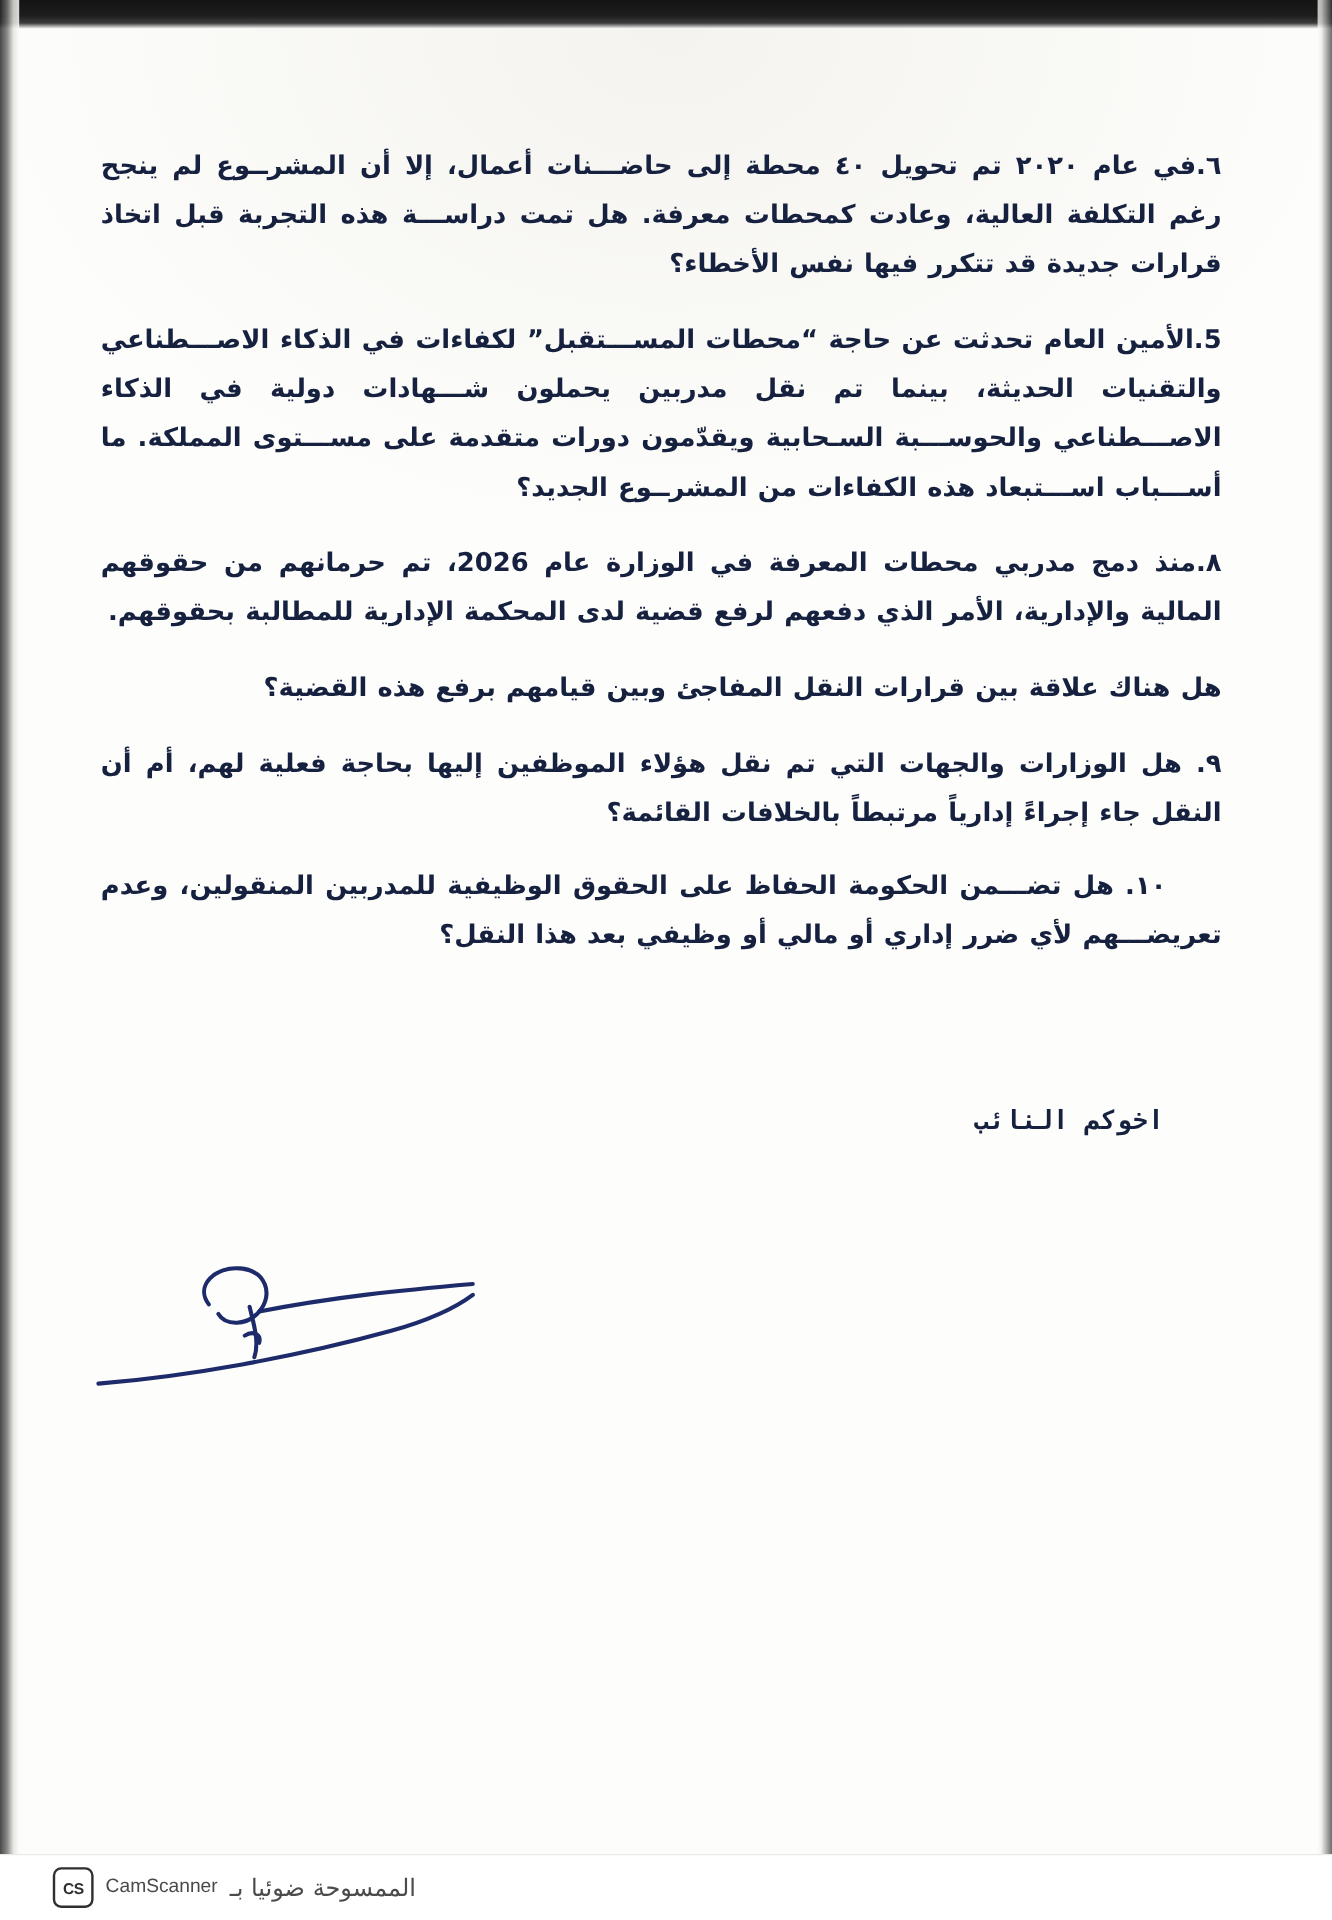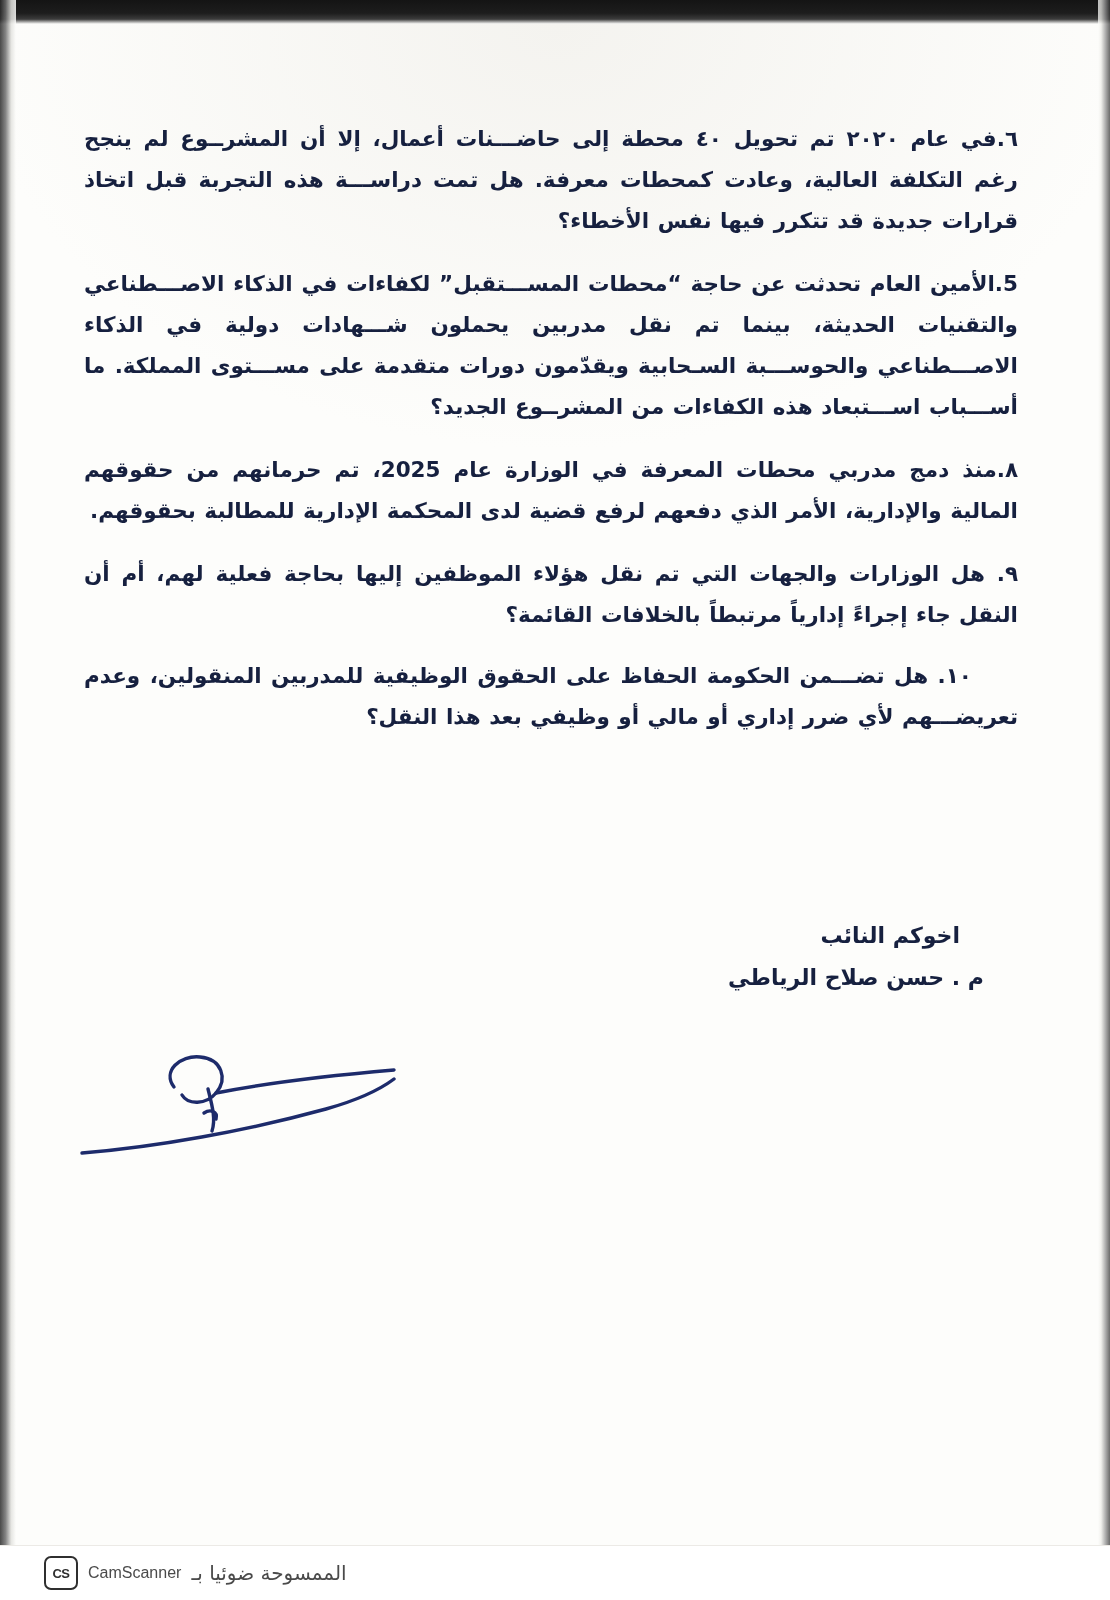"٨.منذ دمج مدربي محطات المعرفة" p.para { text: 2025 -> 2026 }
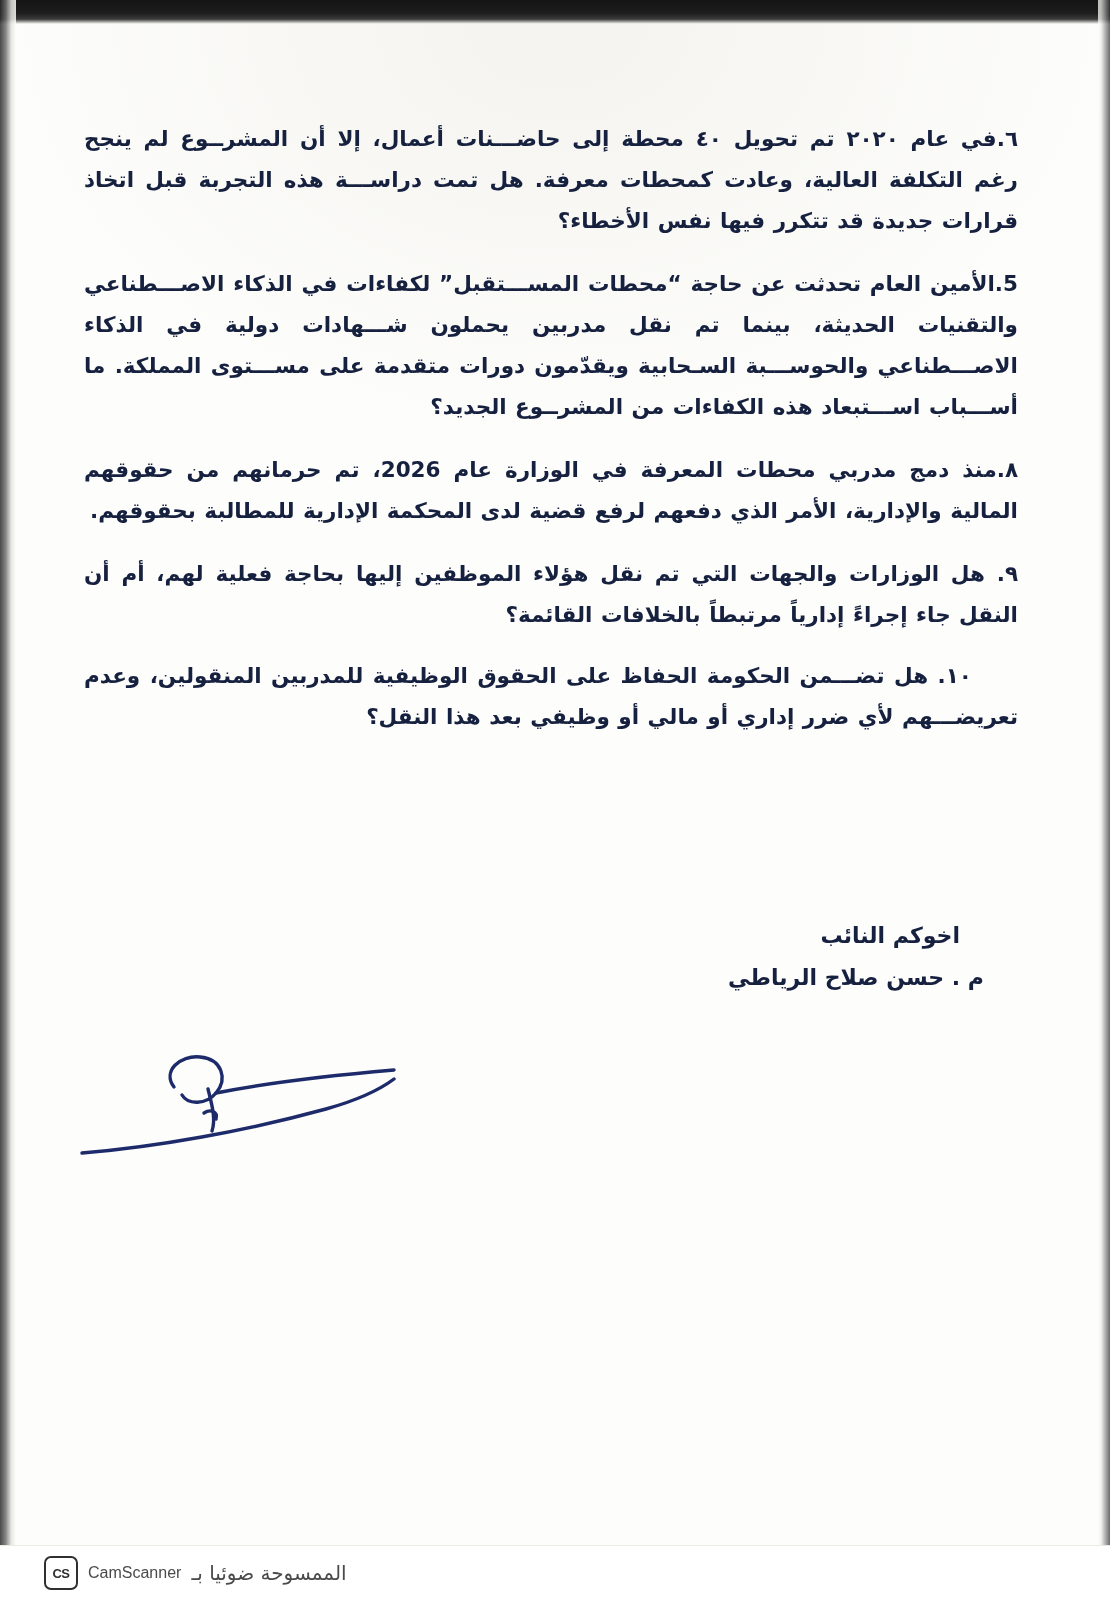"هل هناك علاقة بين قرارات" p.para { html: none -> <p>هل هناك علاقة بين قرارات النقل المفاجئ وبين قيامهم برفع هذه القضية؟</p> }
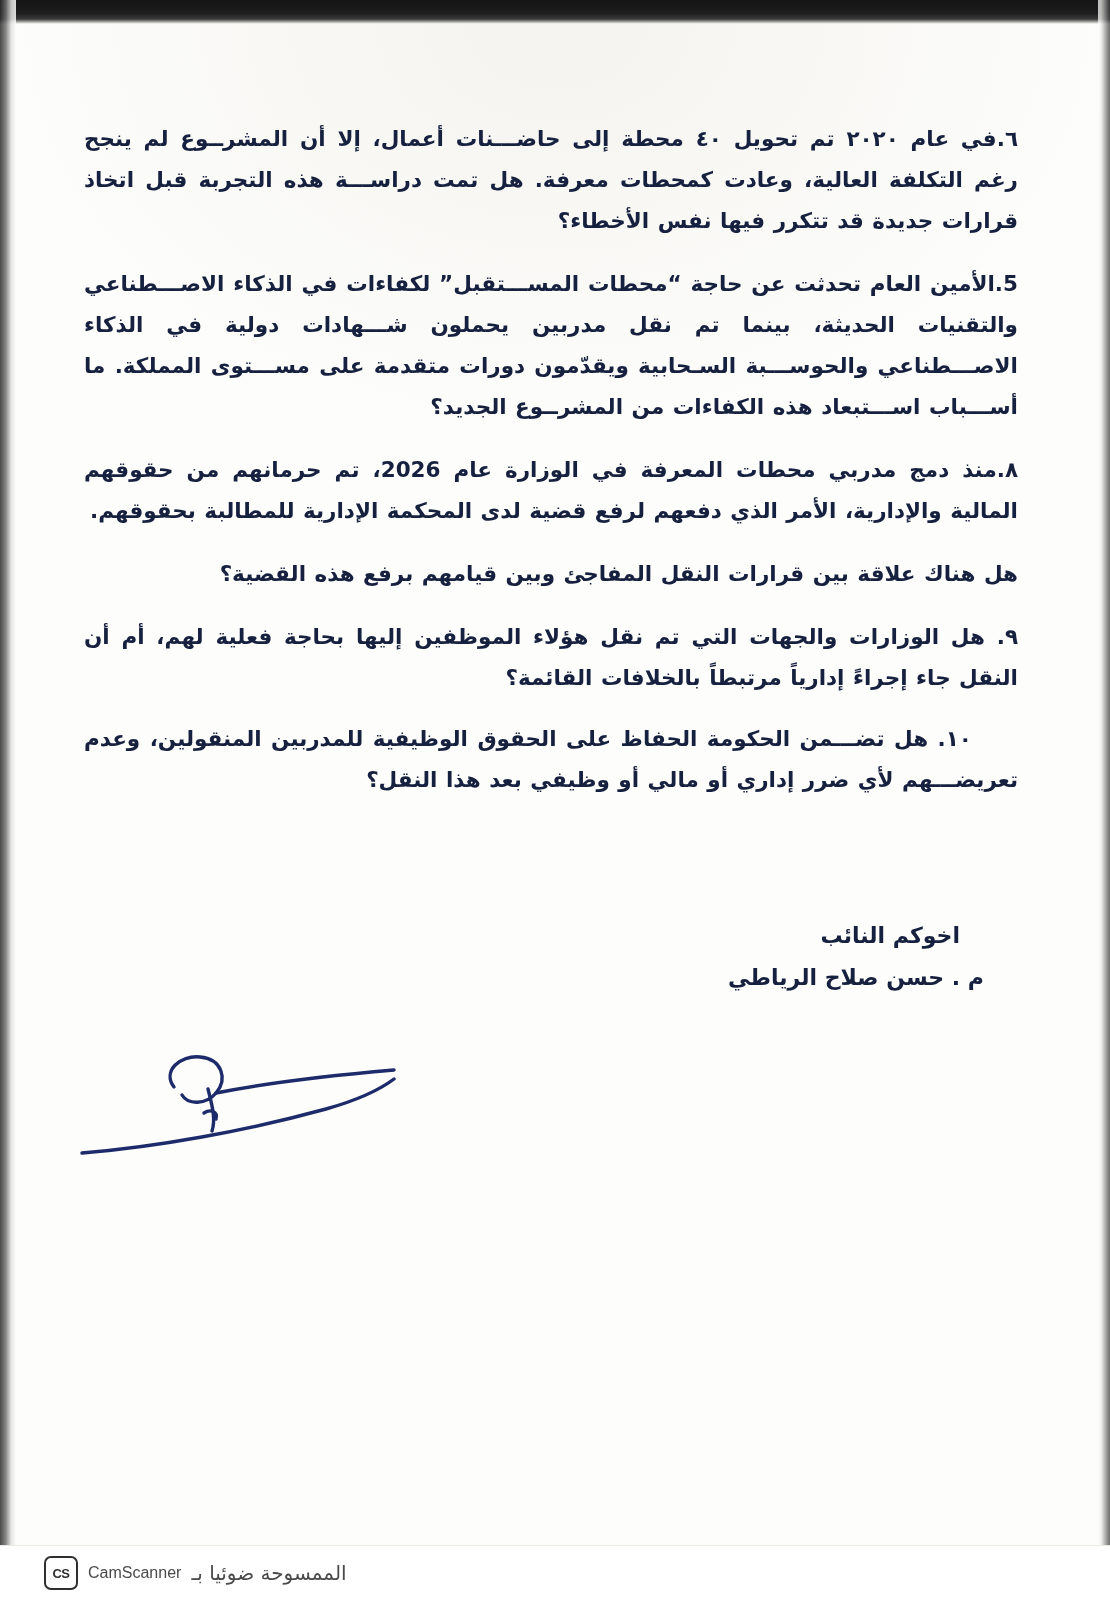"اخوكم النائب" .signature-block { font-family: none -> Liberation Mono, monospace; right: 150px -> 140px }
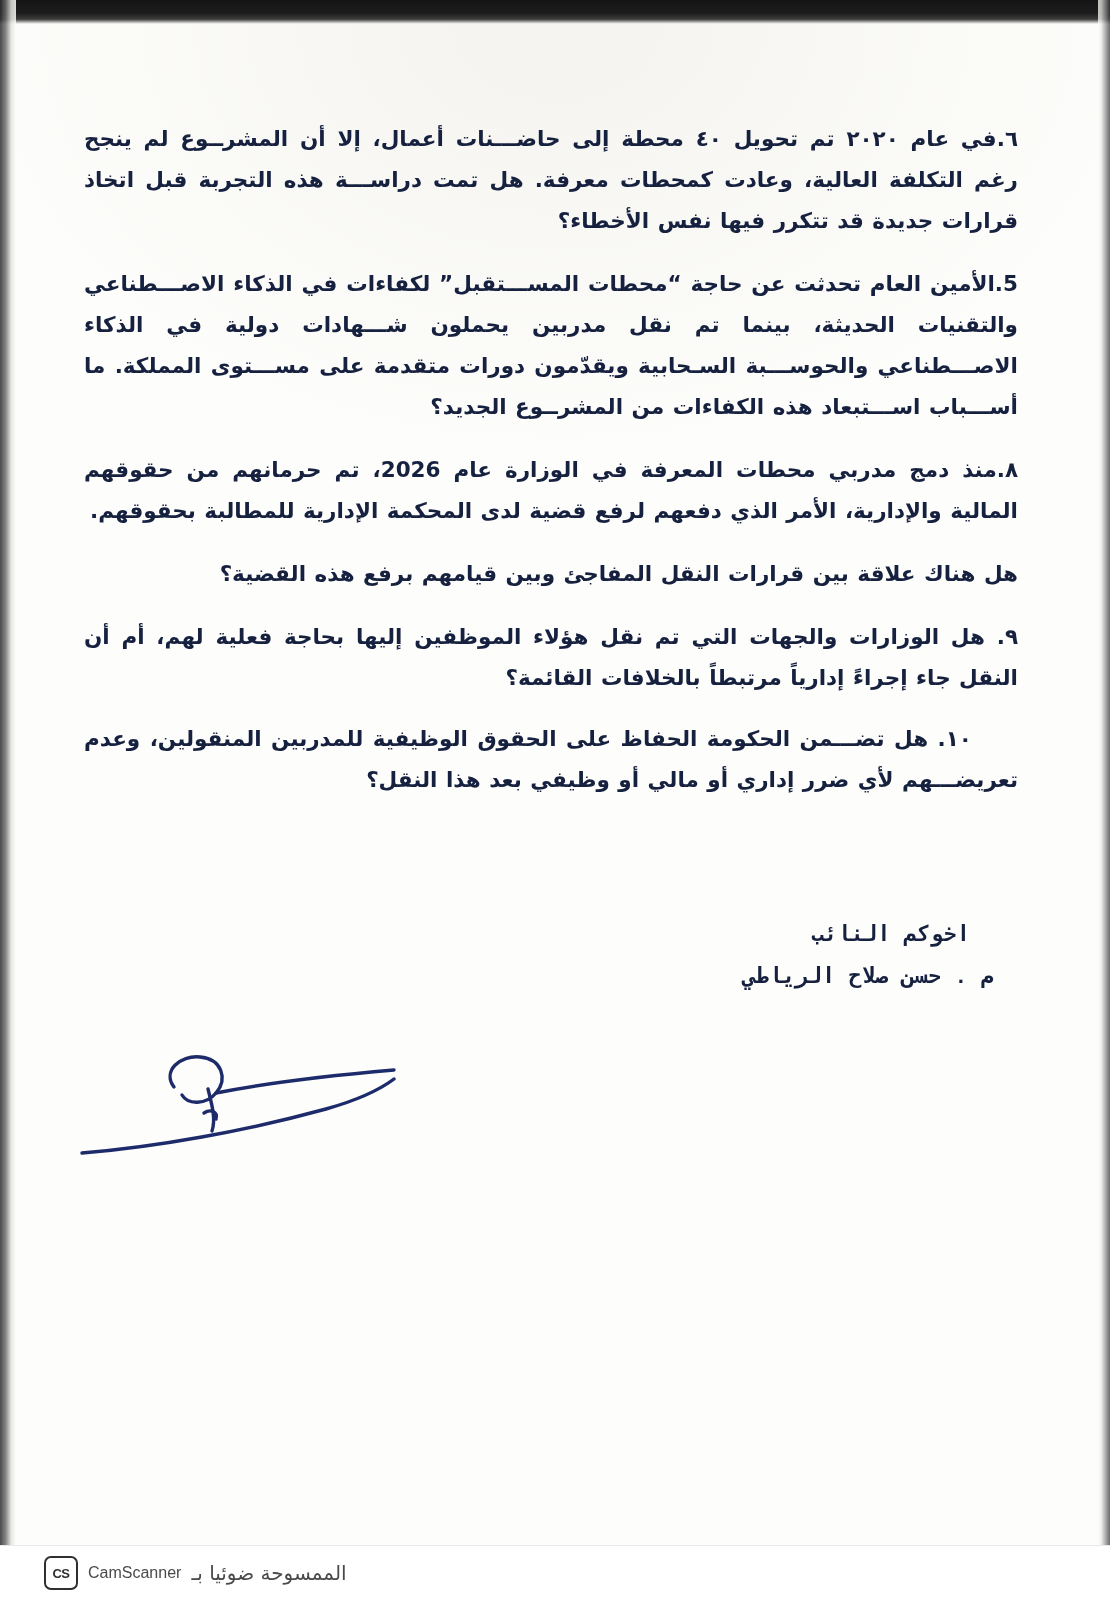"م . حسن صلاح الرياطي" div.sig-line { html: <div>م . حسن صلاح الرياطي</div> -> none }
